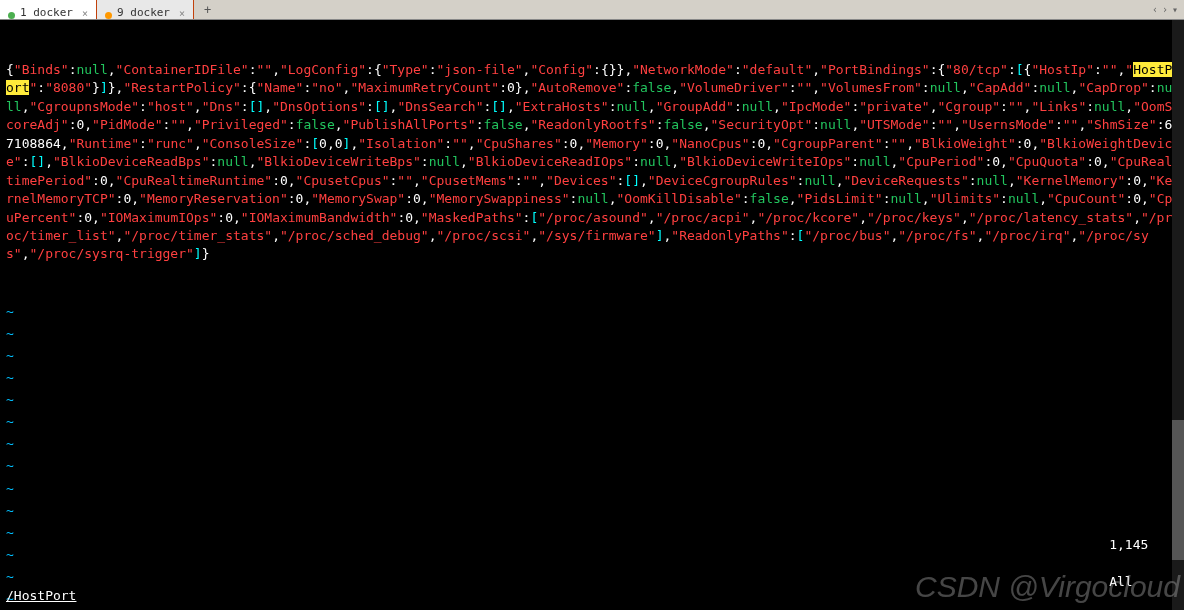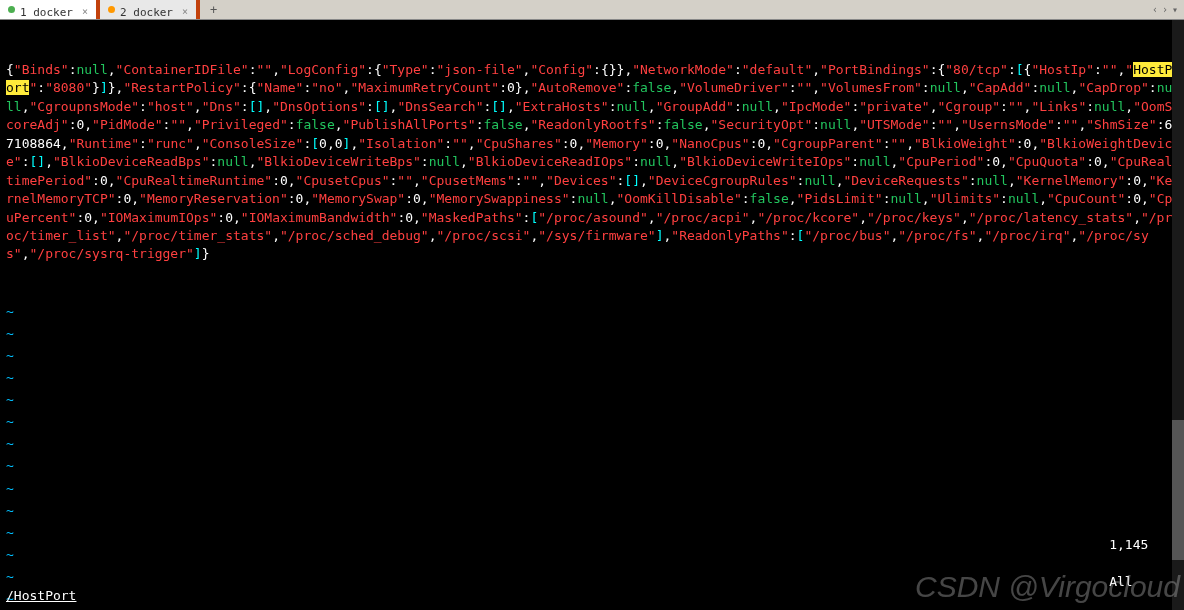"1 docker" .tab { align-items: flex-start -> flex-end; border-right: 4px solid #c2410c -> 1px solid #c2410c; padding: 6px 8px -> 0 8px }
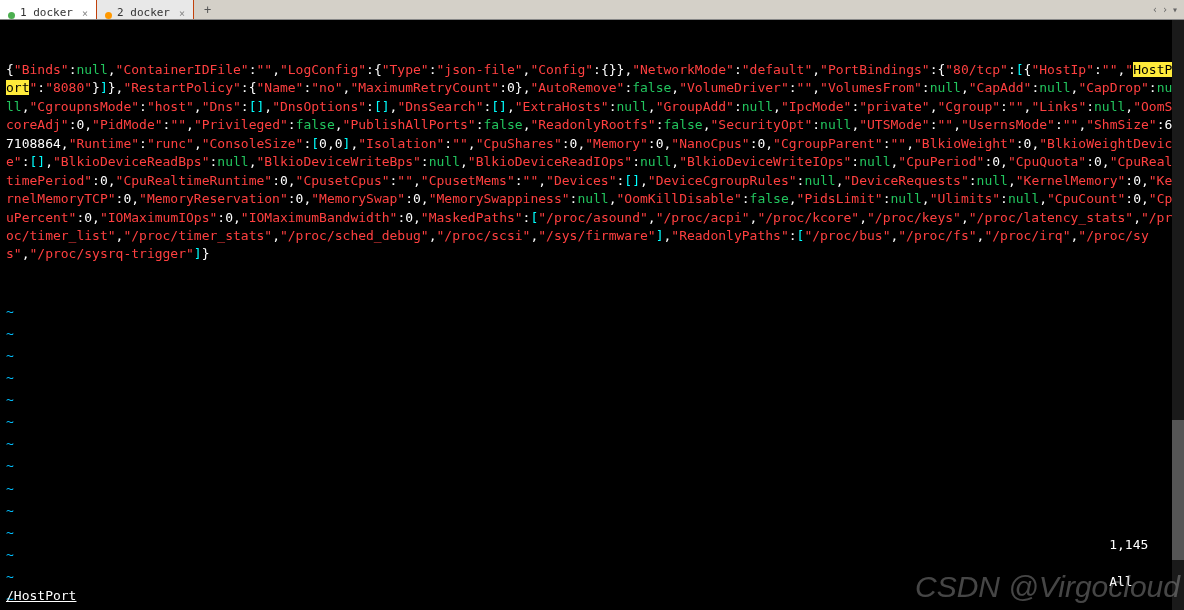"2 docker" span { text: 2 -> 9 }
